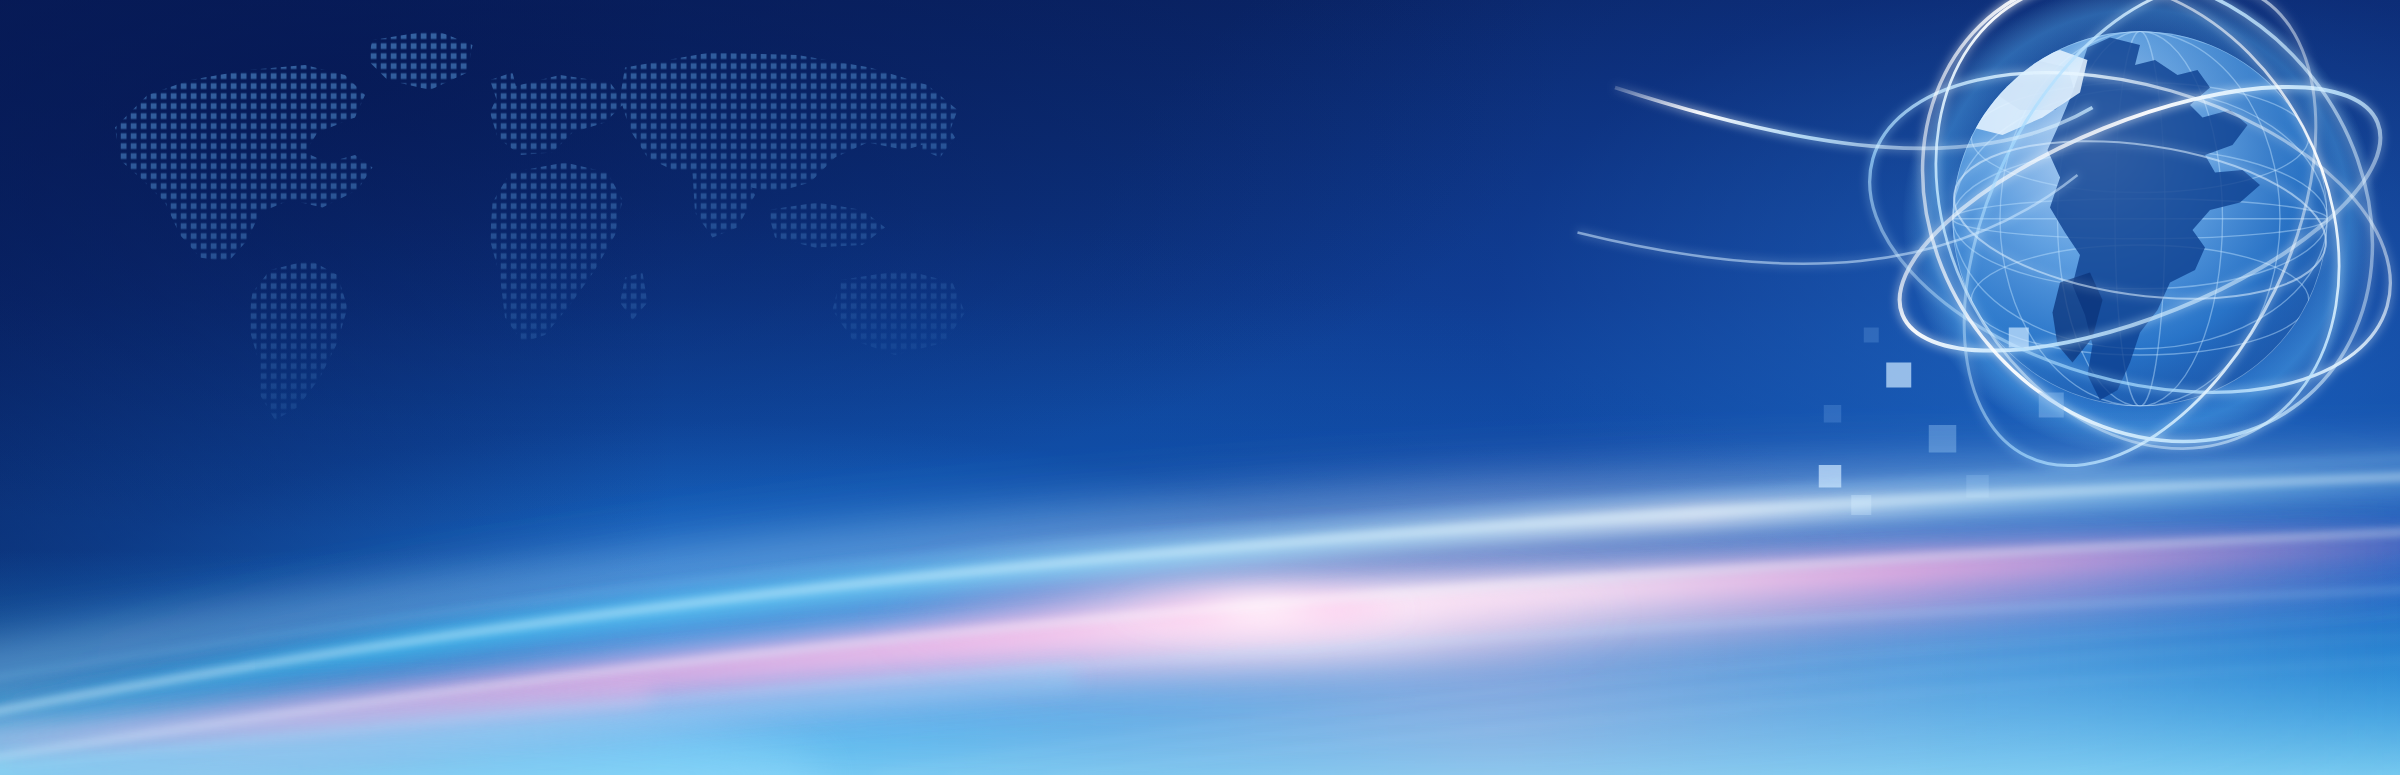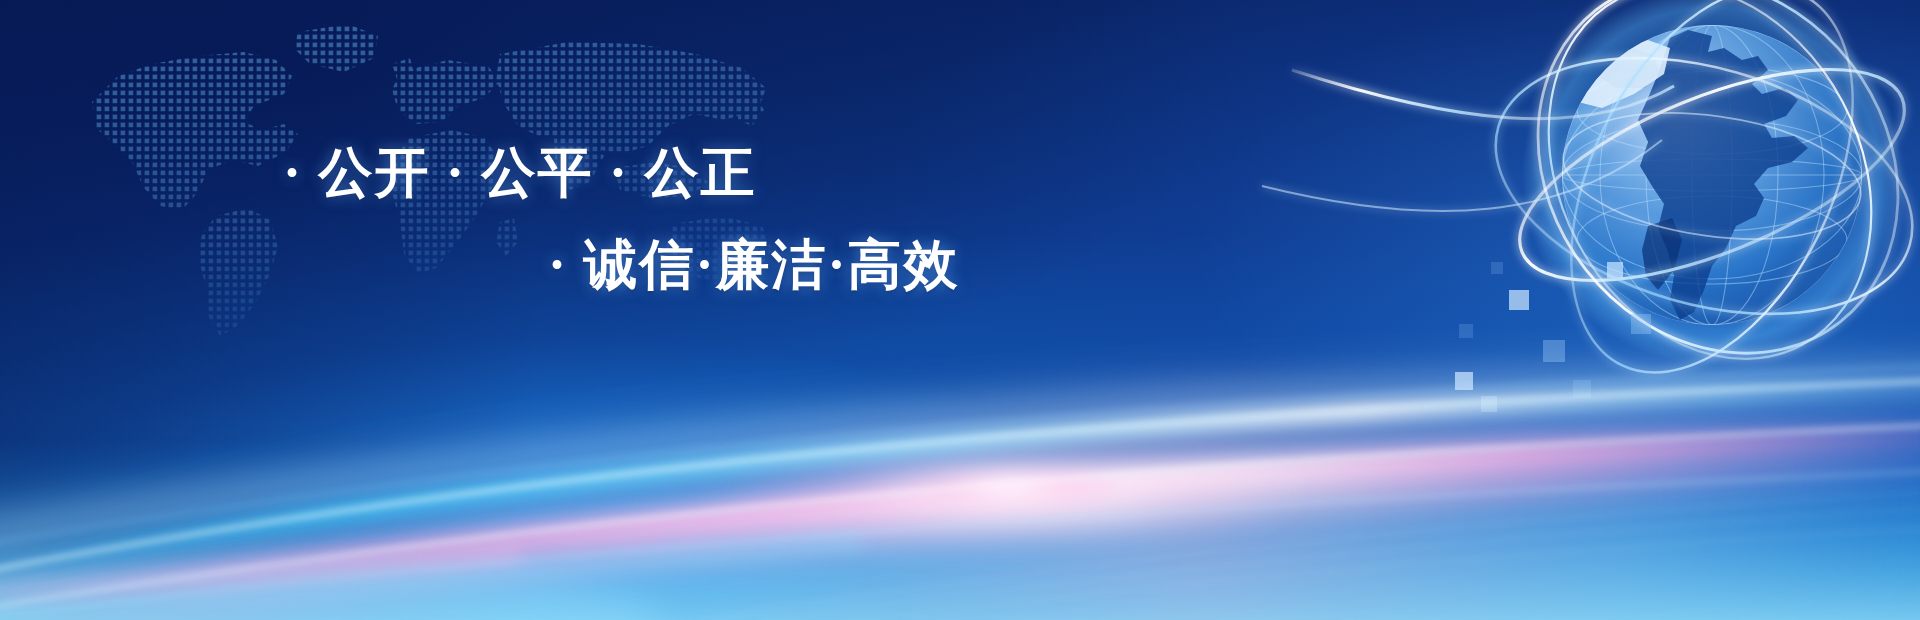"· 公开 · 公平 ·" div.slogan { html: <div>· 公开 · 公平 · 公正</div> -> none }
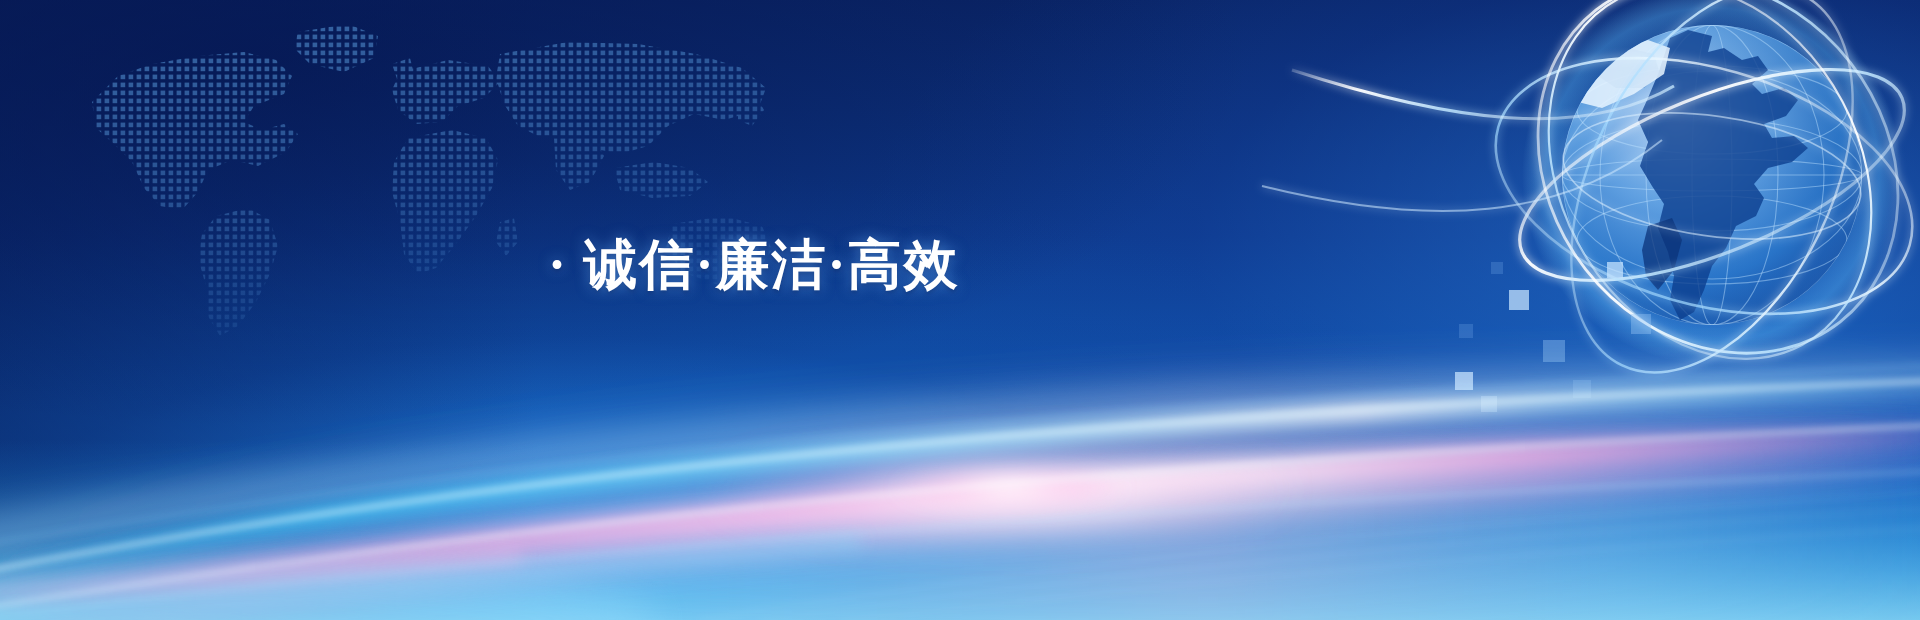"· 诚信·廉洁·高效" div.slogan { html: <div>· 诚信·廉洁·高效</div> -> none }
